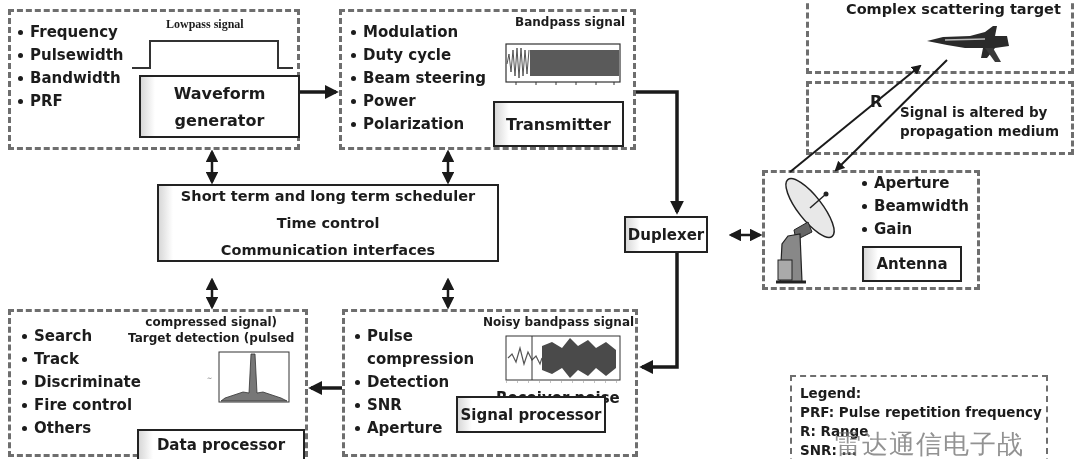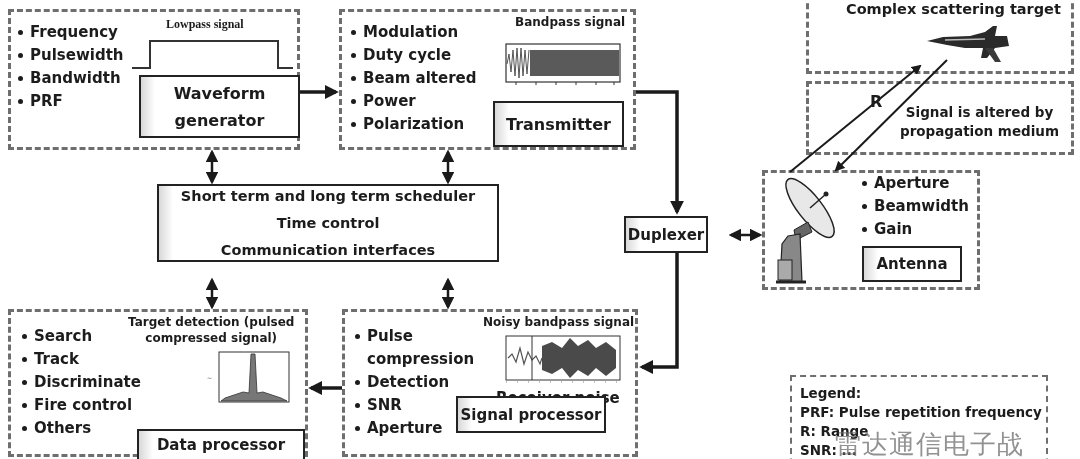"Beam altered" span { text: altered -> steering }
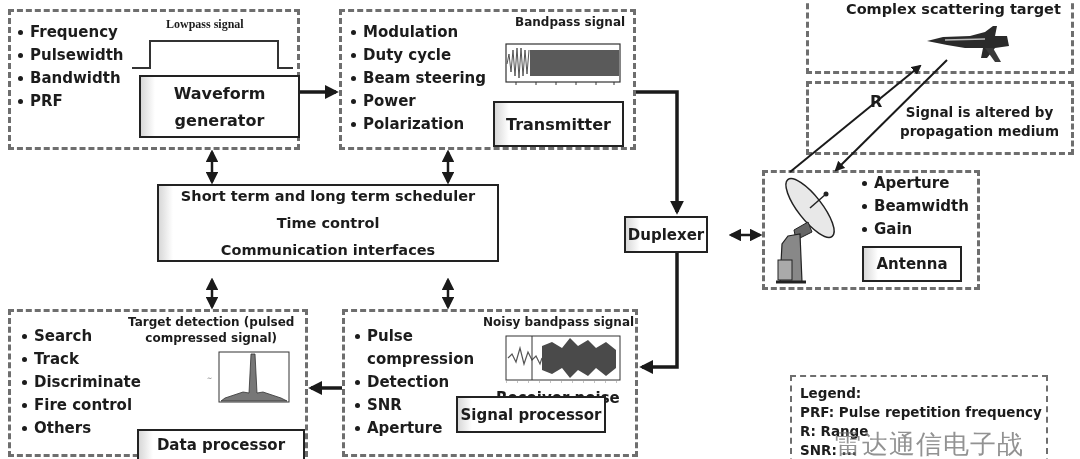"Signal is altered by" div.cap { text-align: center -> left }
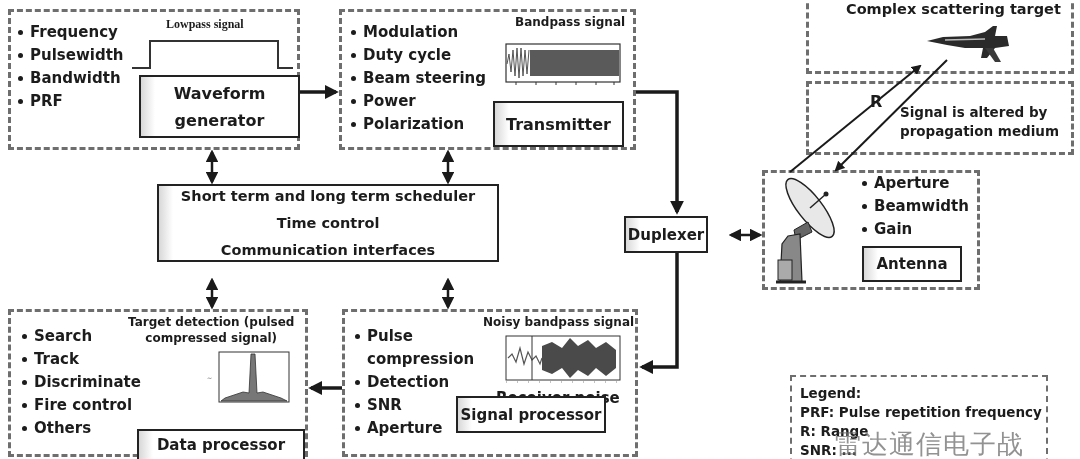"Target detection (pulsed" div { order: before "compressed signal)" -> after "compressed signal)" }
